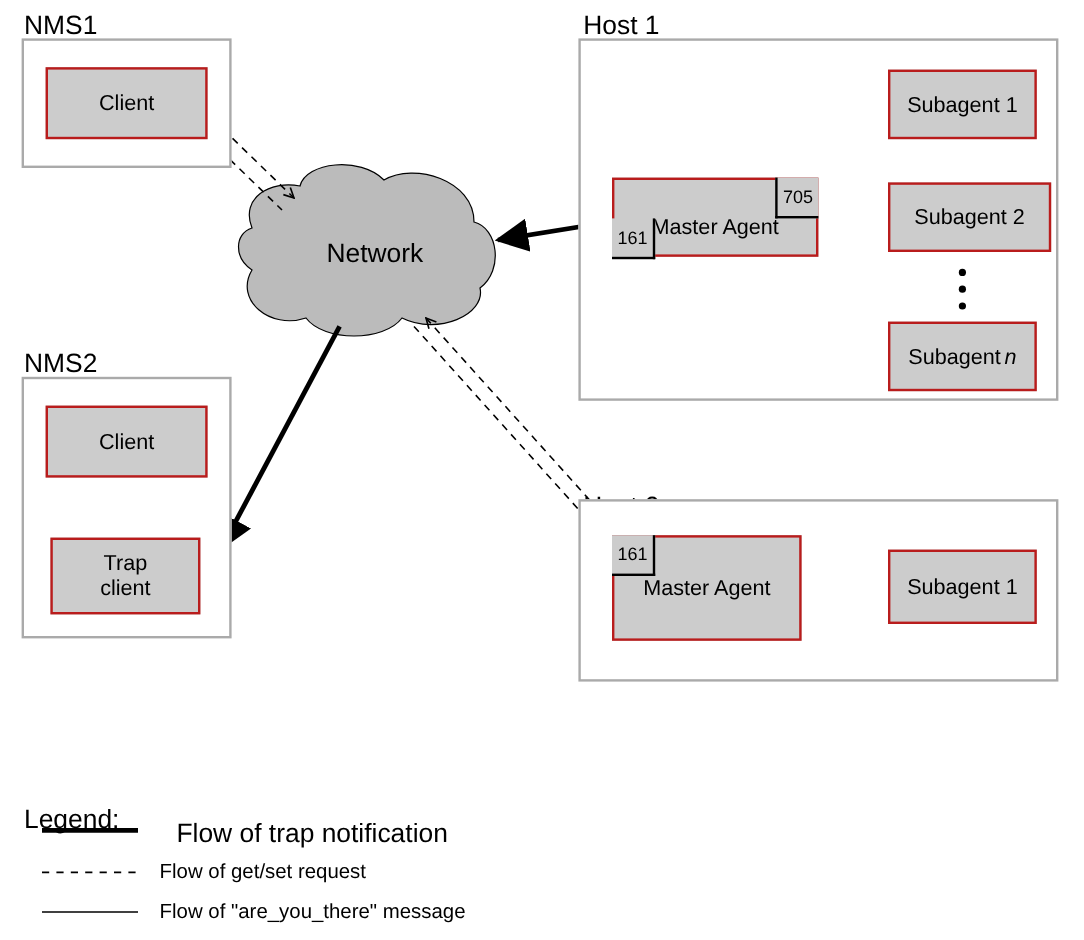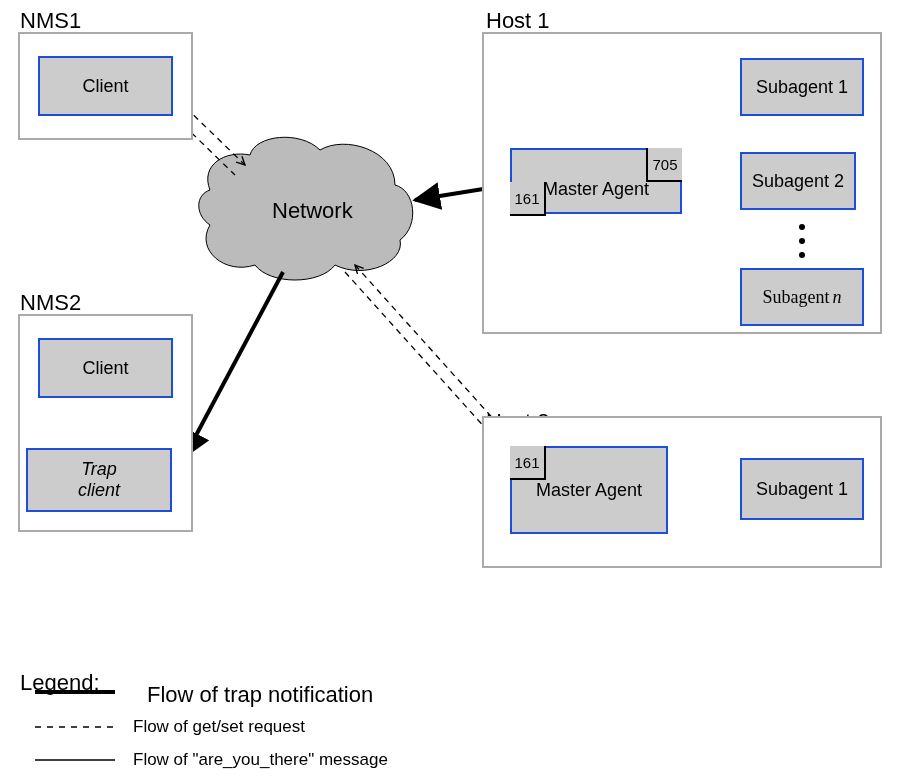"Client" .node { border: 2px solid #1d4ed8 -> 2px solid #b91c1c }
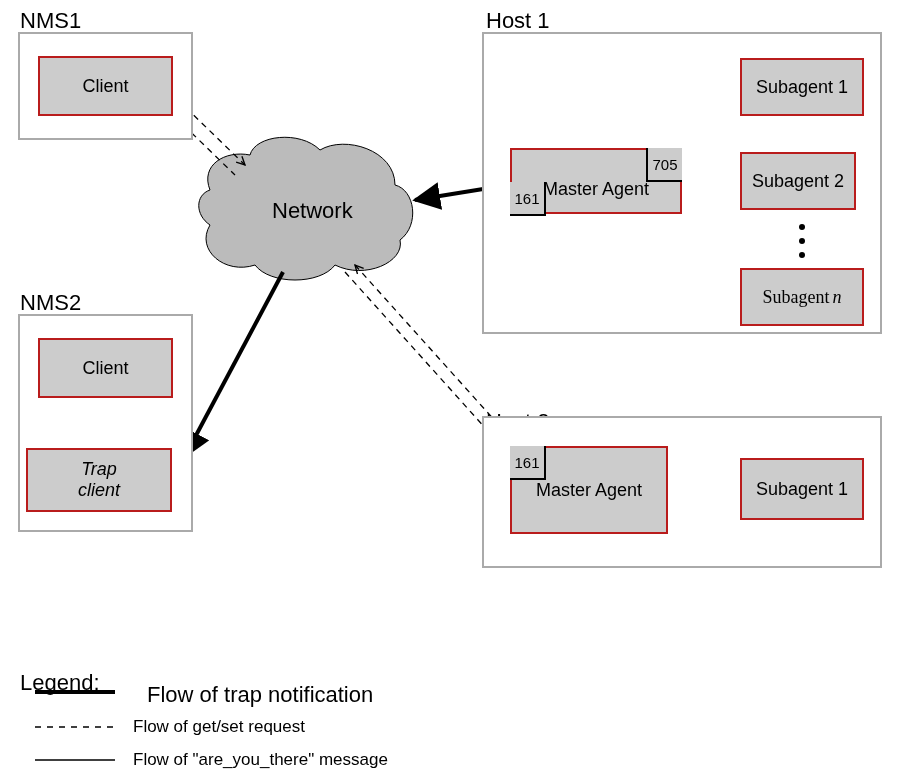"Subagent 2" div.node { width: 116px -> 136px }
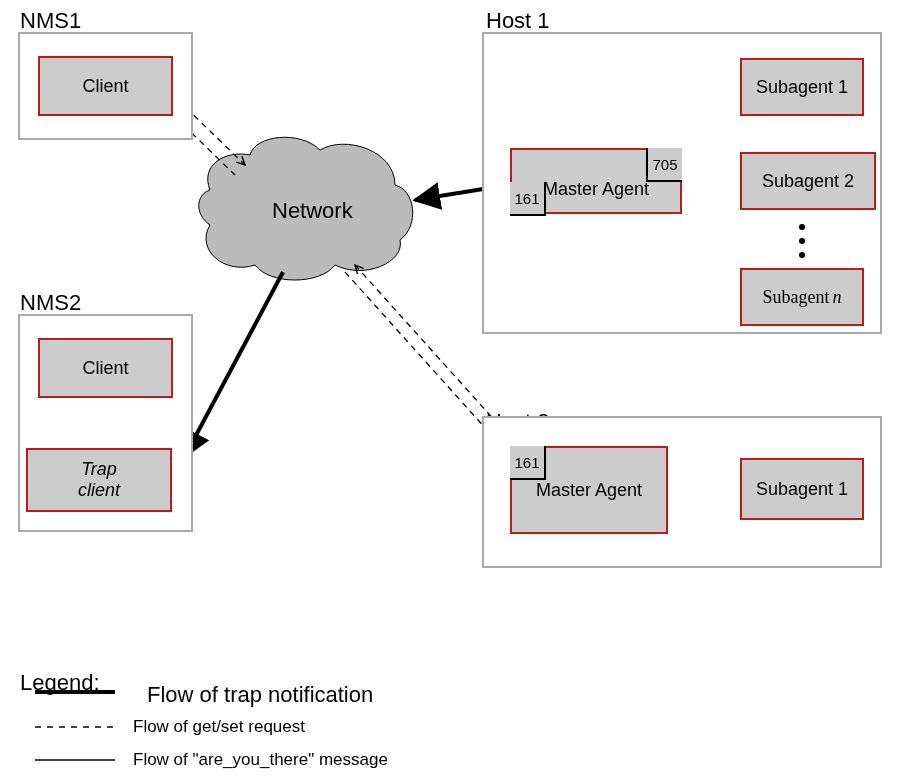"Subagent" div.node { font-family: Liberation Serif, serif -> none }
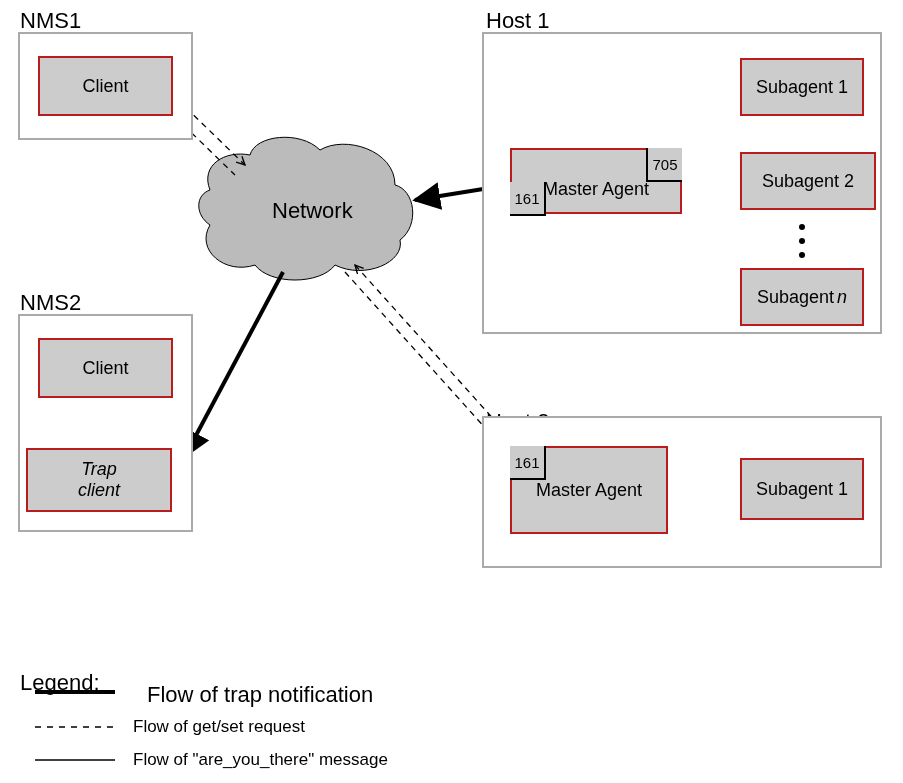"Trap" div.node { font-style: italic -> none; left: 26px -> 42px; width: 146px -> 125px }
